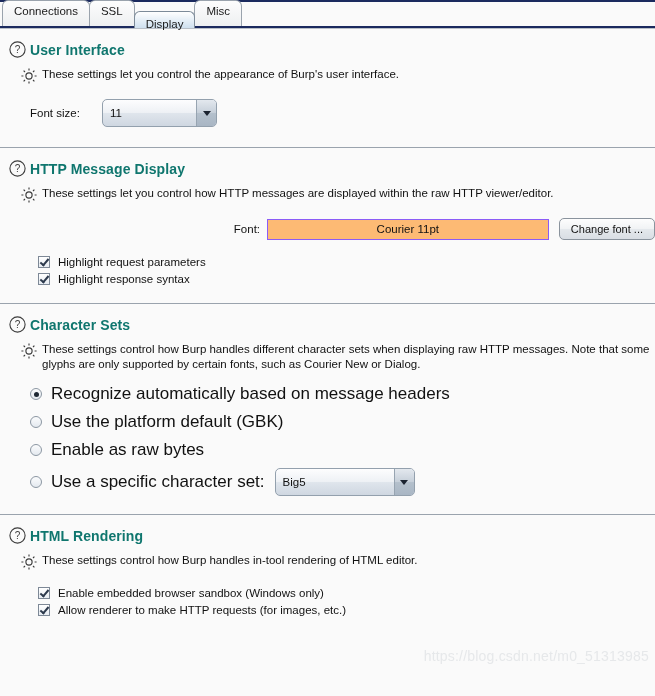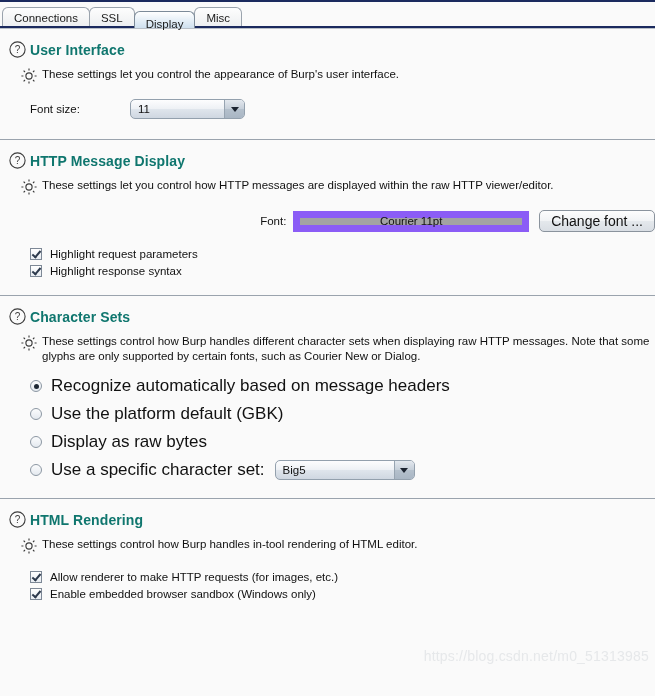"Connections" .tab { height: 21px -> 28px }
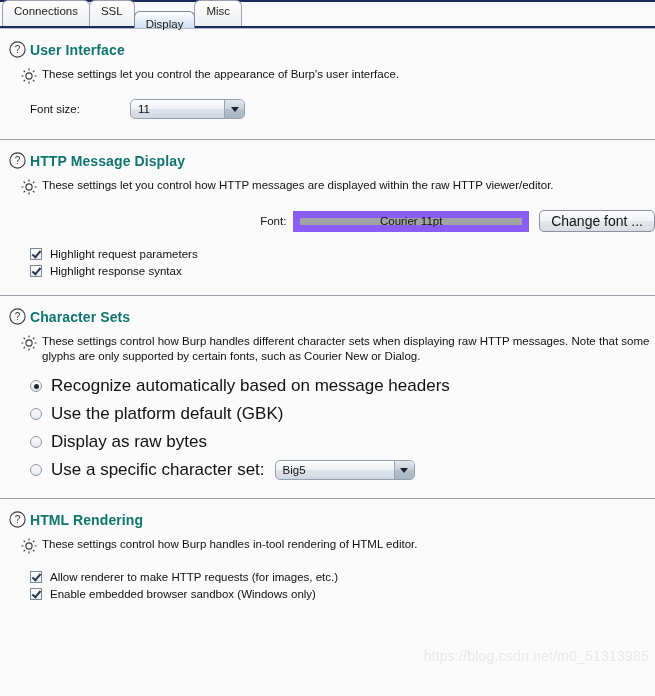"Font size:" div.field-row { gap: 28px -> none }
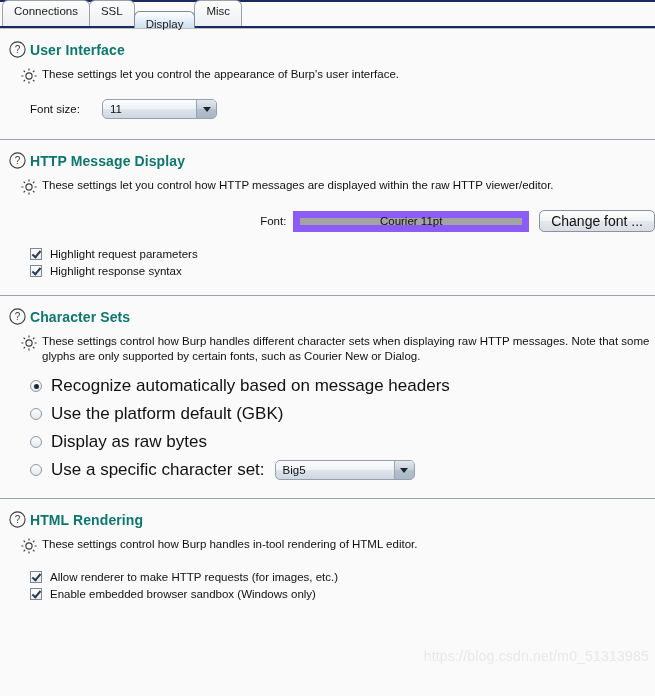"11" .combo { height: 20px -> 28px }
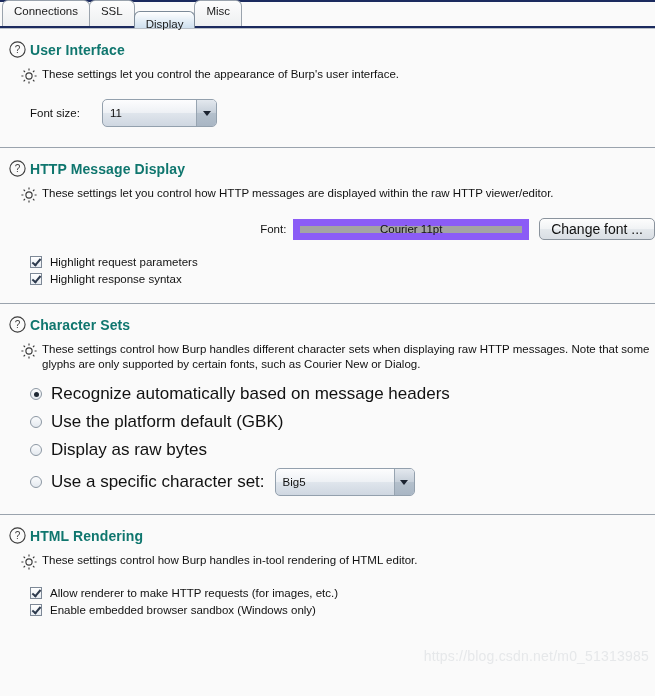"Courier 11pt" .textfield { background: #a3a3a3 -> #fdba74; border: 7px solid #8b5cf6 -> 1px solid #8b5cf6; width: 236px -> 282px }
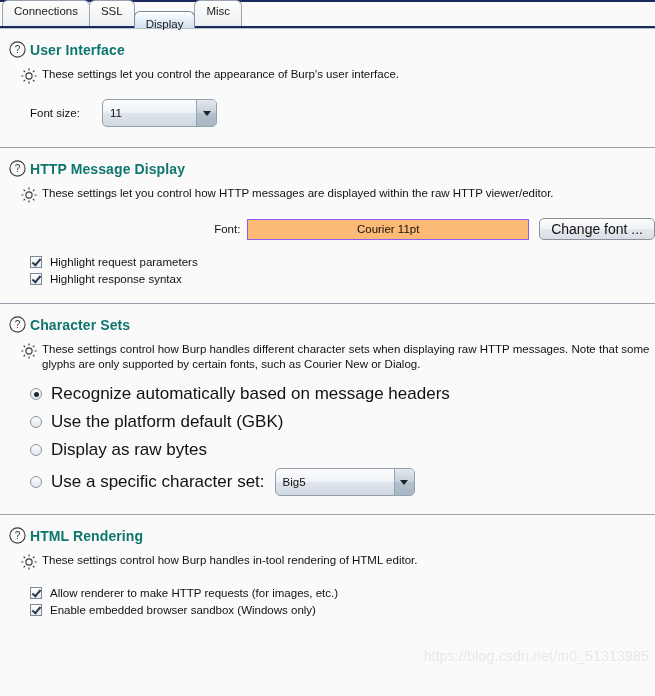"Change font ..." .btn { font-size: 14px -> 11px }
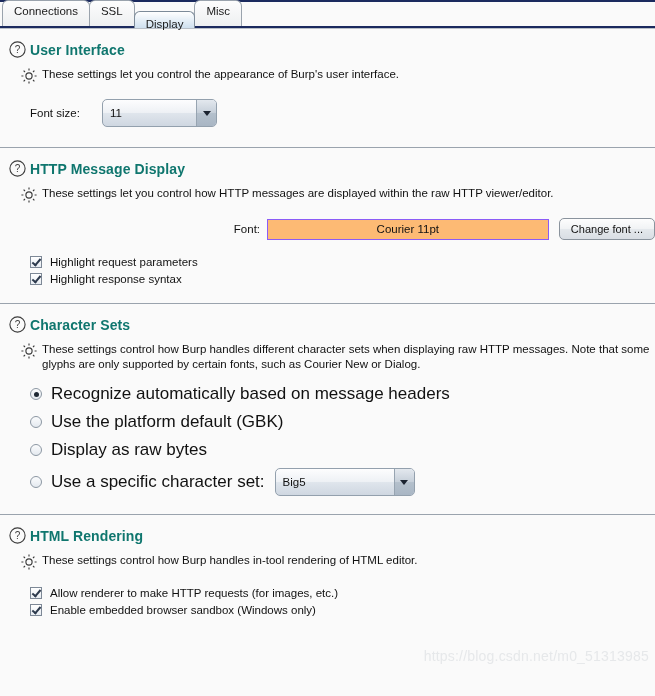"Highlight request parameters" .check-row { margin-left: none -> 8px }
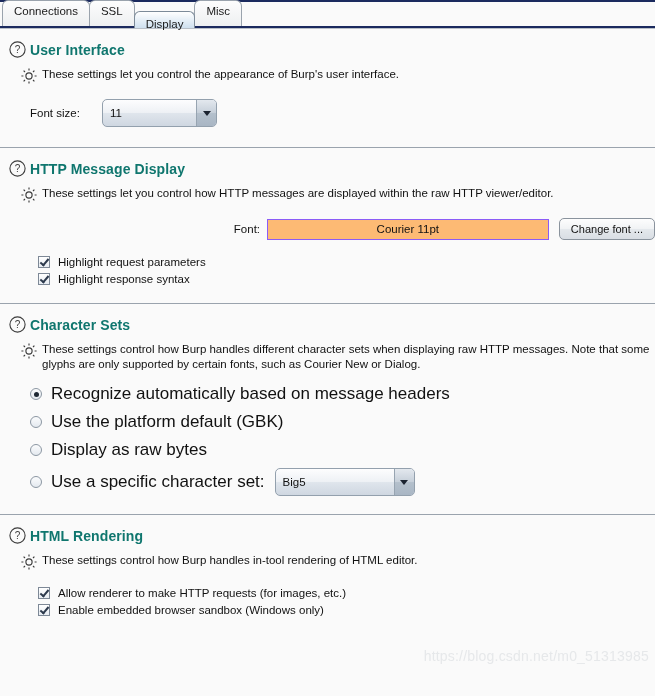"Display as raw bytes" span.radio-label { text: Display -> Enable }
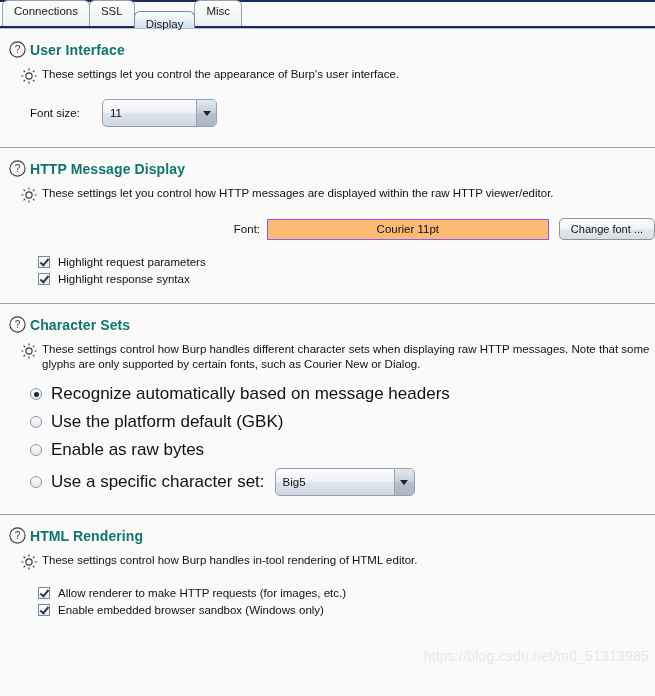"Allow renderer to make HTTP" div.check-row { order: before "Enable embedded browser sandbox (Windows" -> after "Enable embedded browser sandbox (Windows" }
